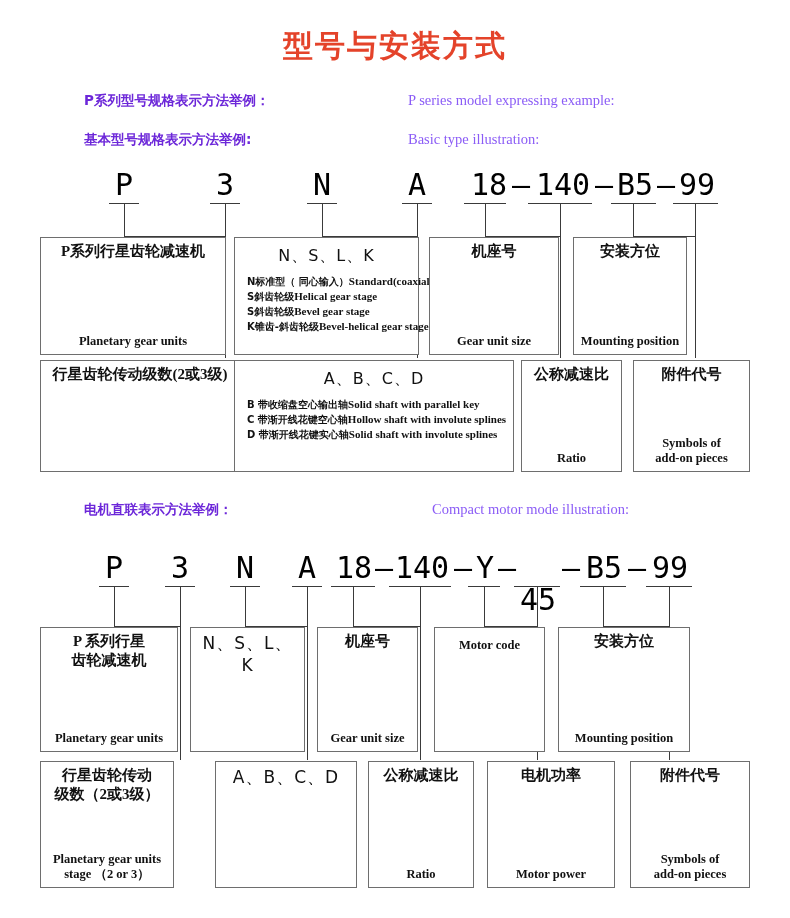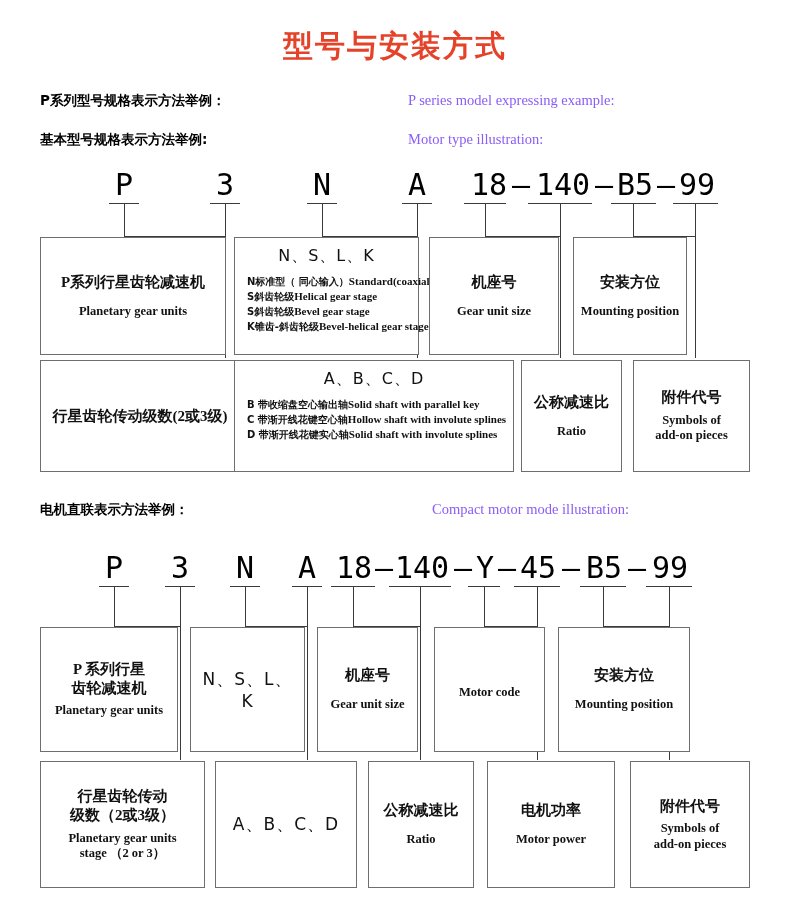"P系列型号规格表示方法举例：" .caption-cn { color: #000000 -> #6d28d9; margin-left: none -> 44px }
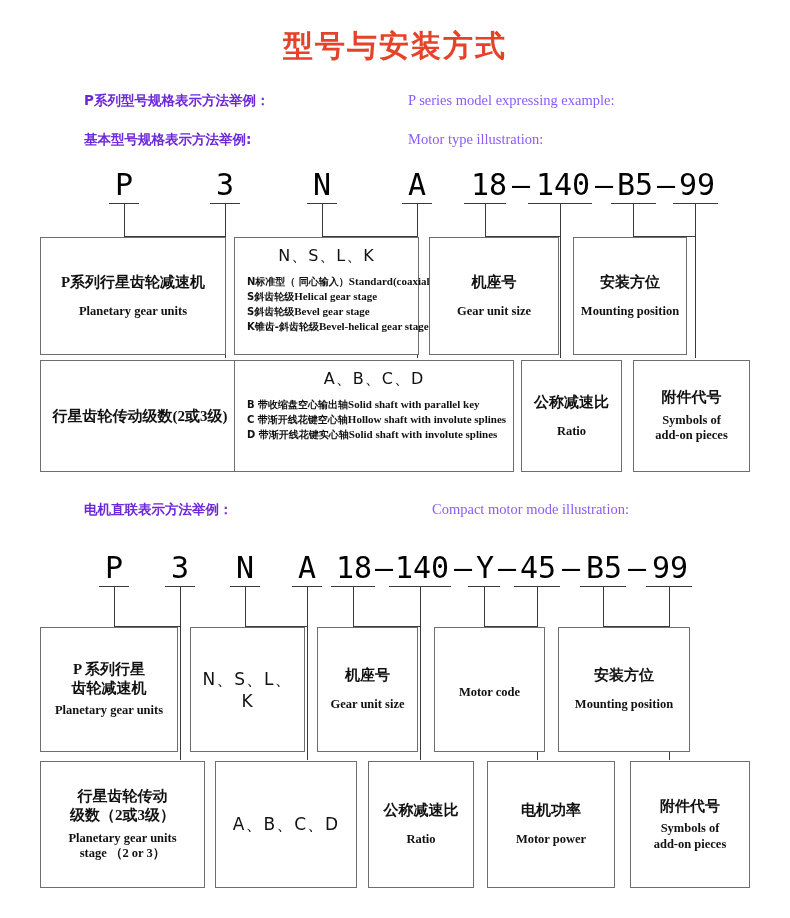"Motor type illustration:" div.abs { text: Motor -> Basic }
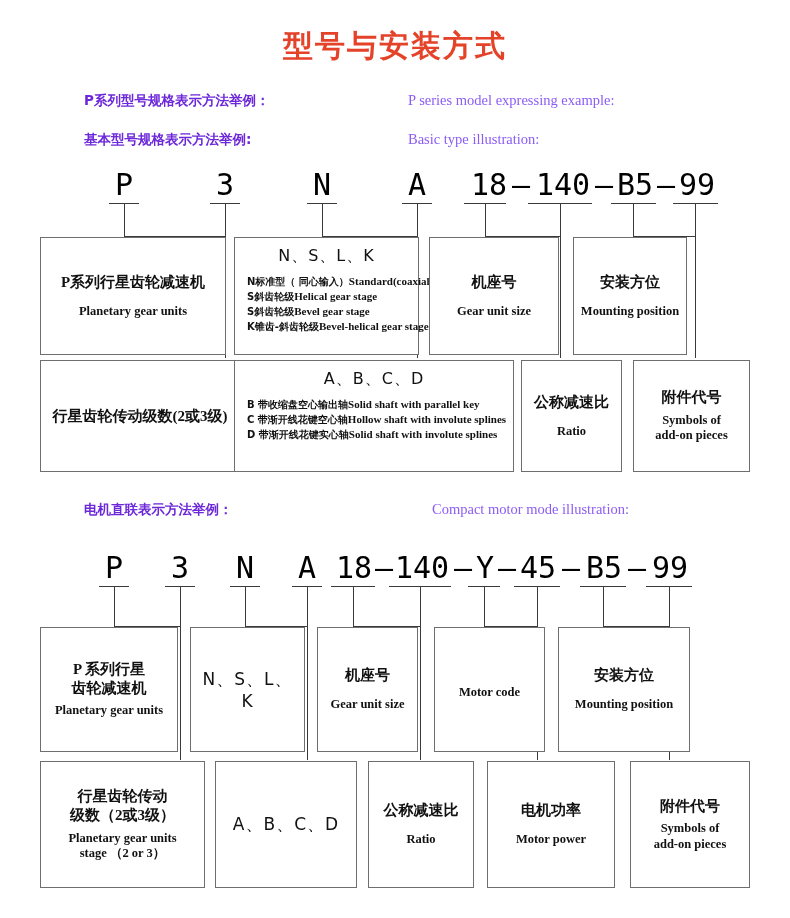"P系列行星齿轮减速机" .box { justify-content: center -> space-between }
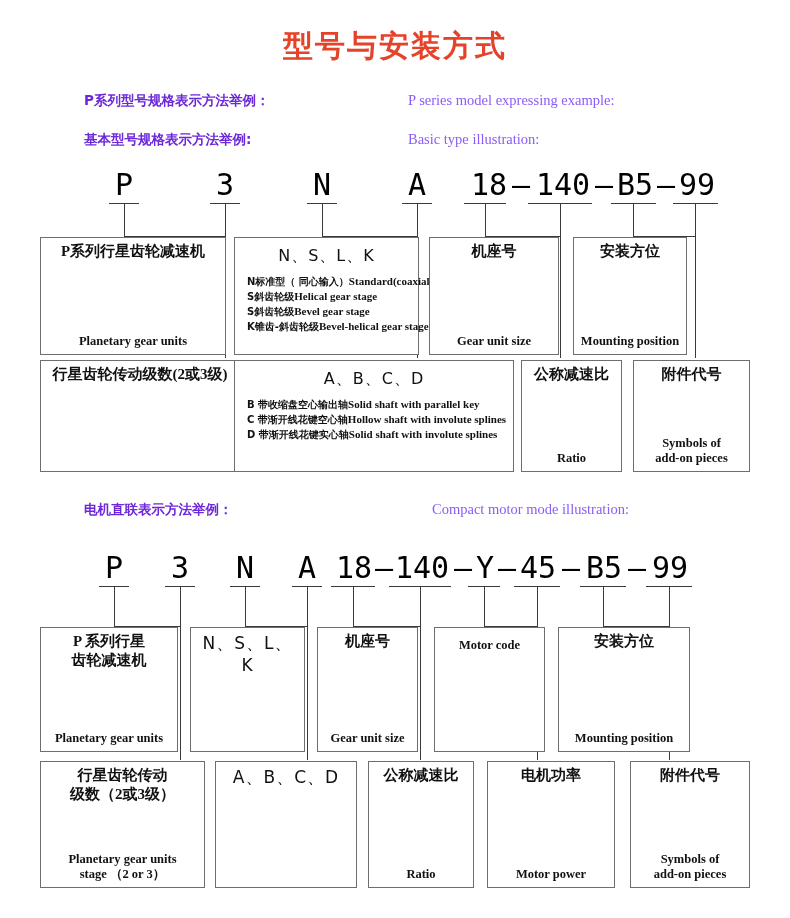"45" div.abs { top: 551px -> 583px }
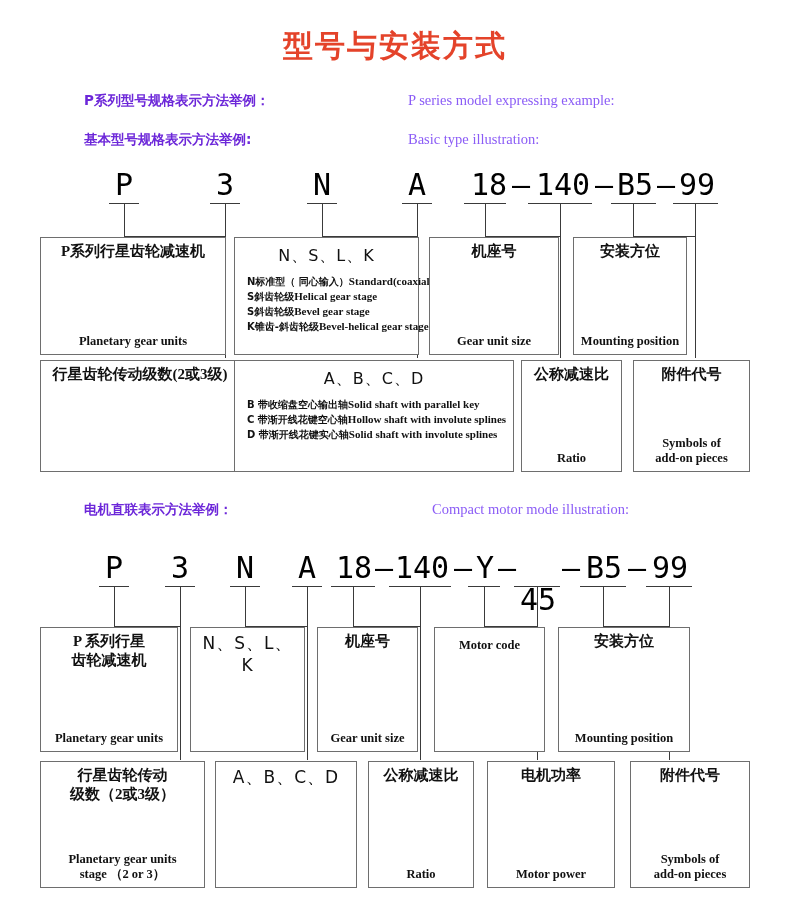"行星齿轮传动" div.abs { width: 165px -> 134px }
